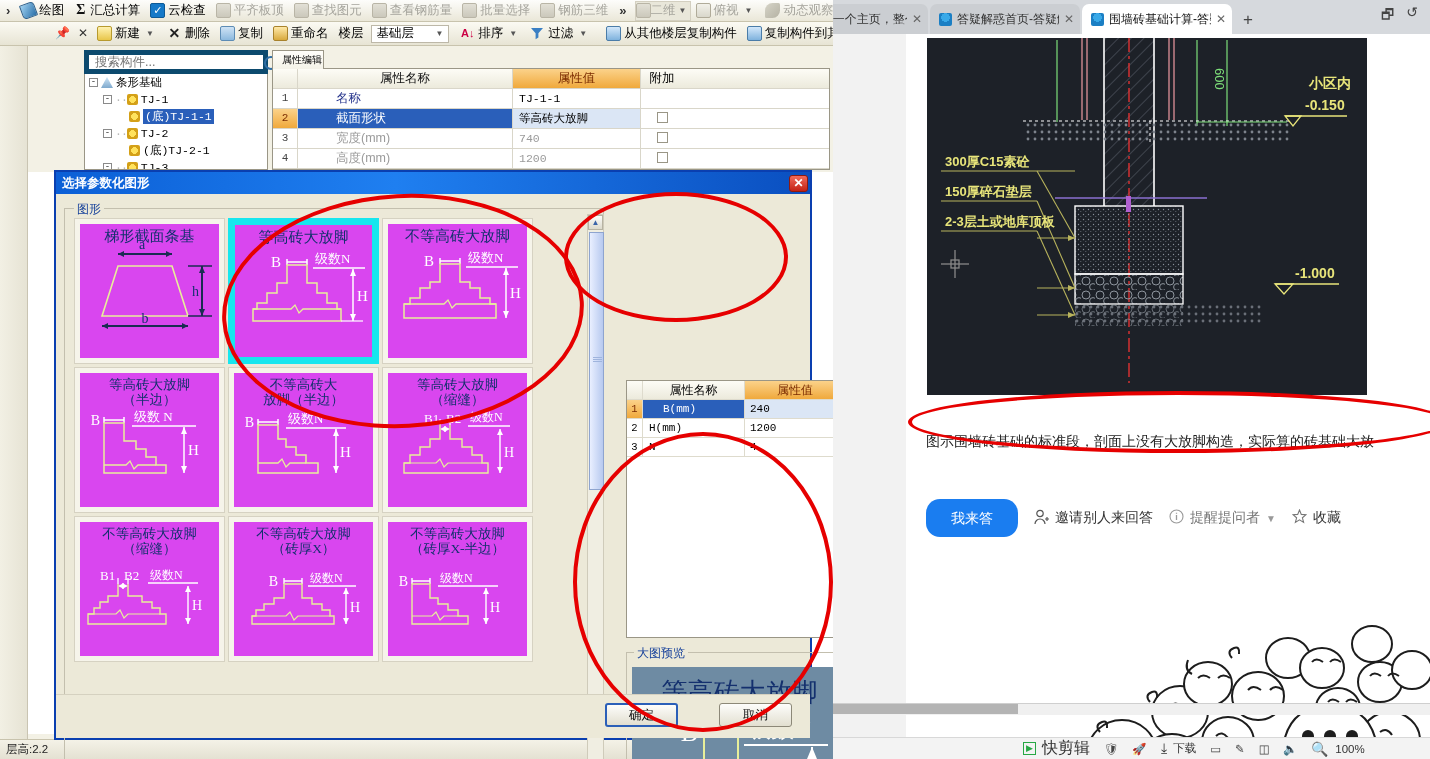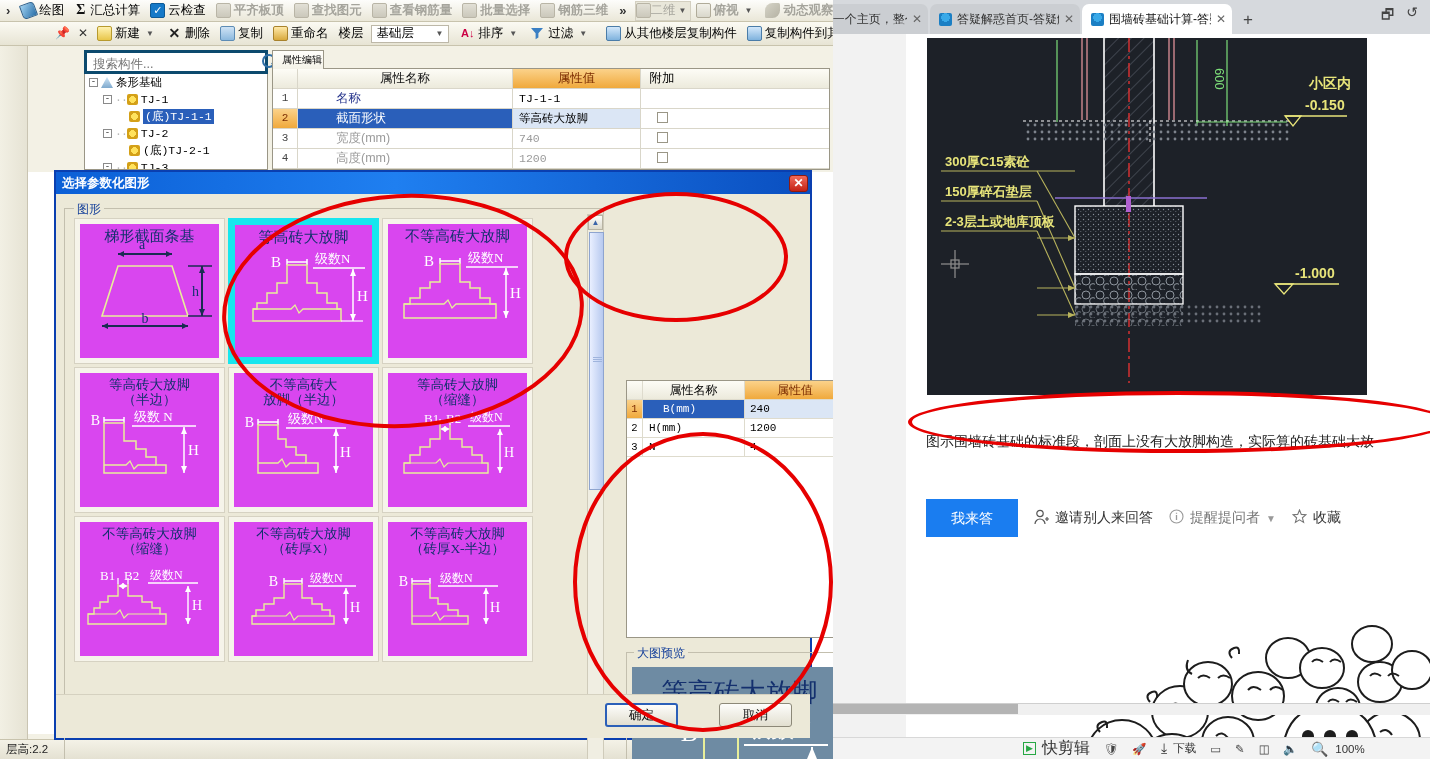"平齐板顶" .rb-item.dim { font-weight: bold -> none }
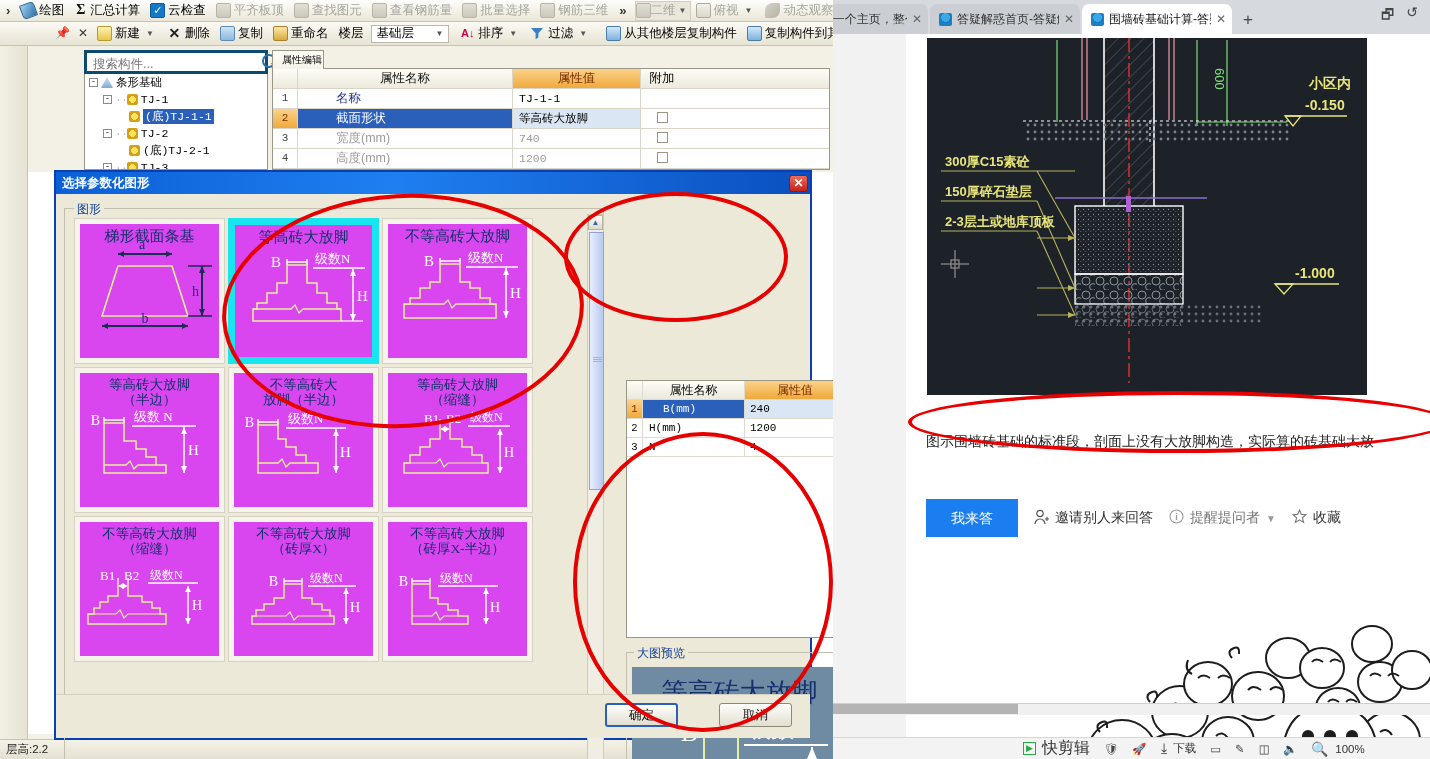"搜索构件..." .tree-search { align-items: flex-end -> flex-start; border: 3px solid #0c4a6e -> 5px solid #0c4a6e }
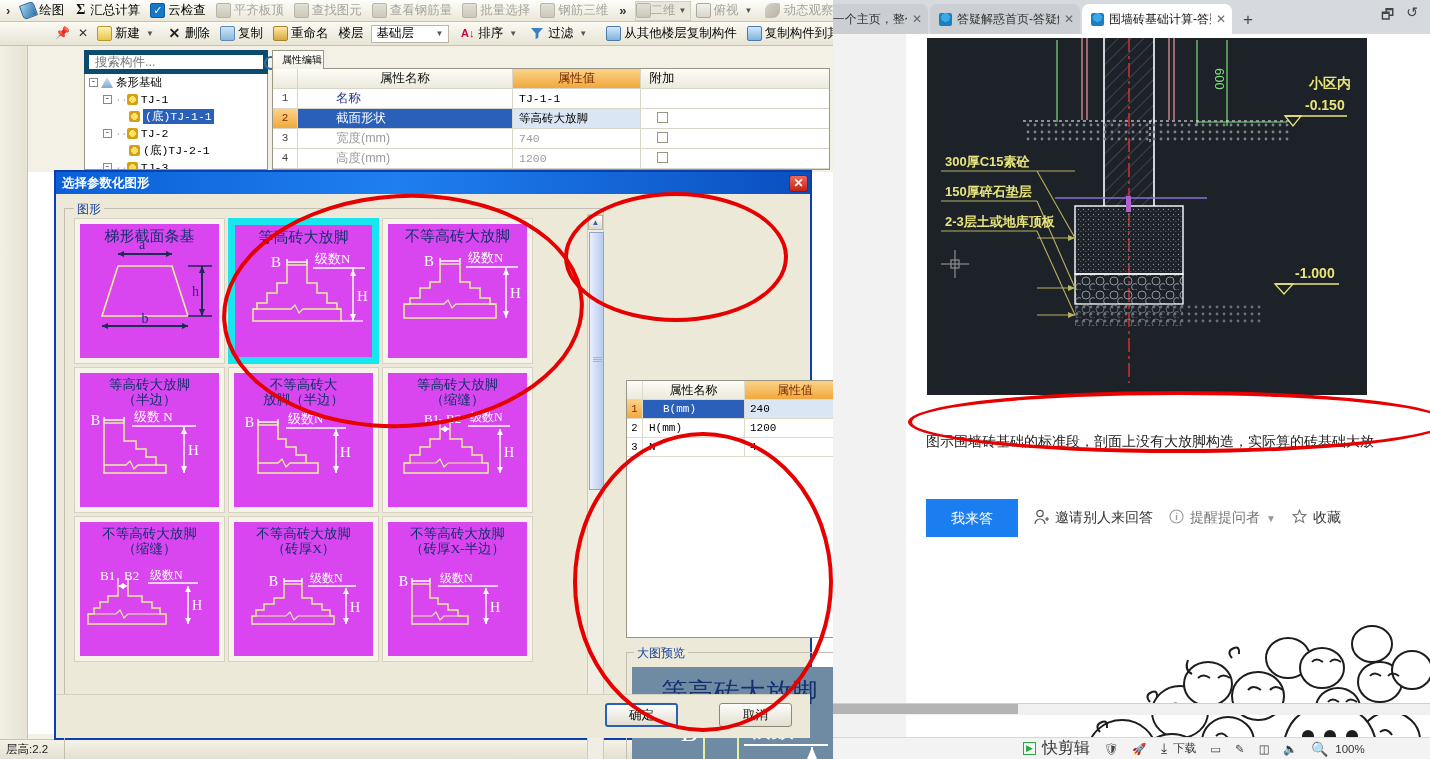"我来答" .ansbtn { border-radius: none -> 14px }
